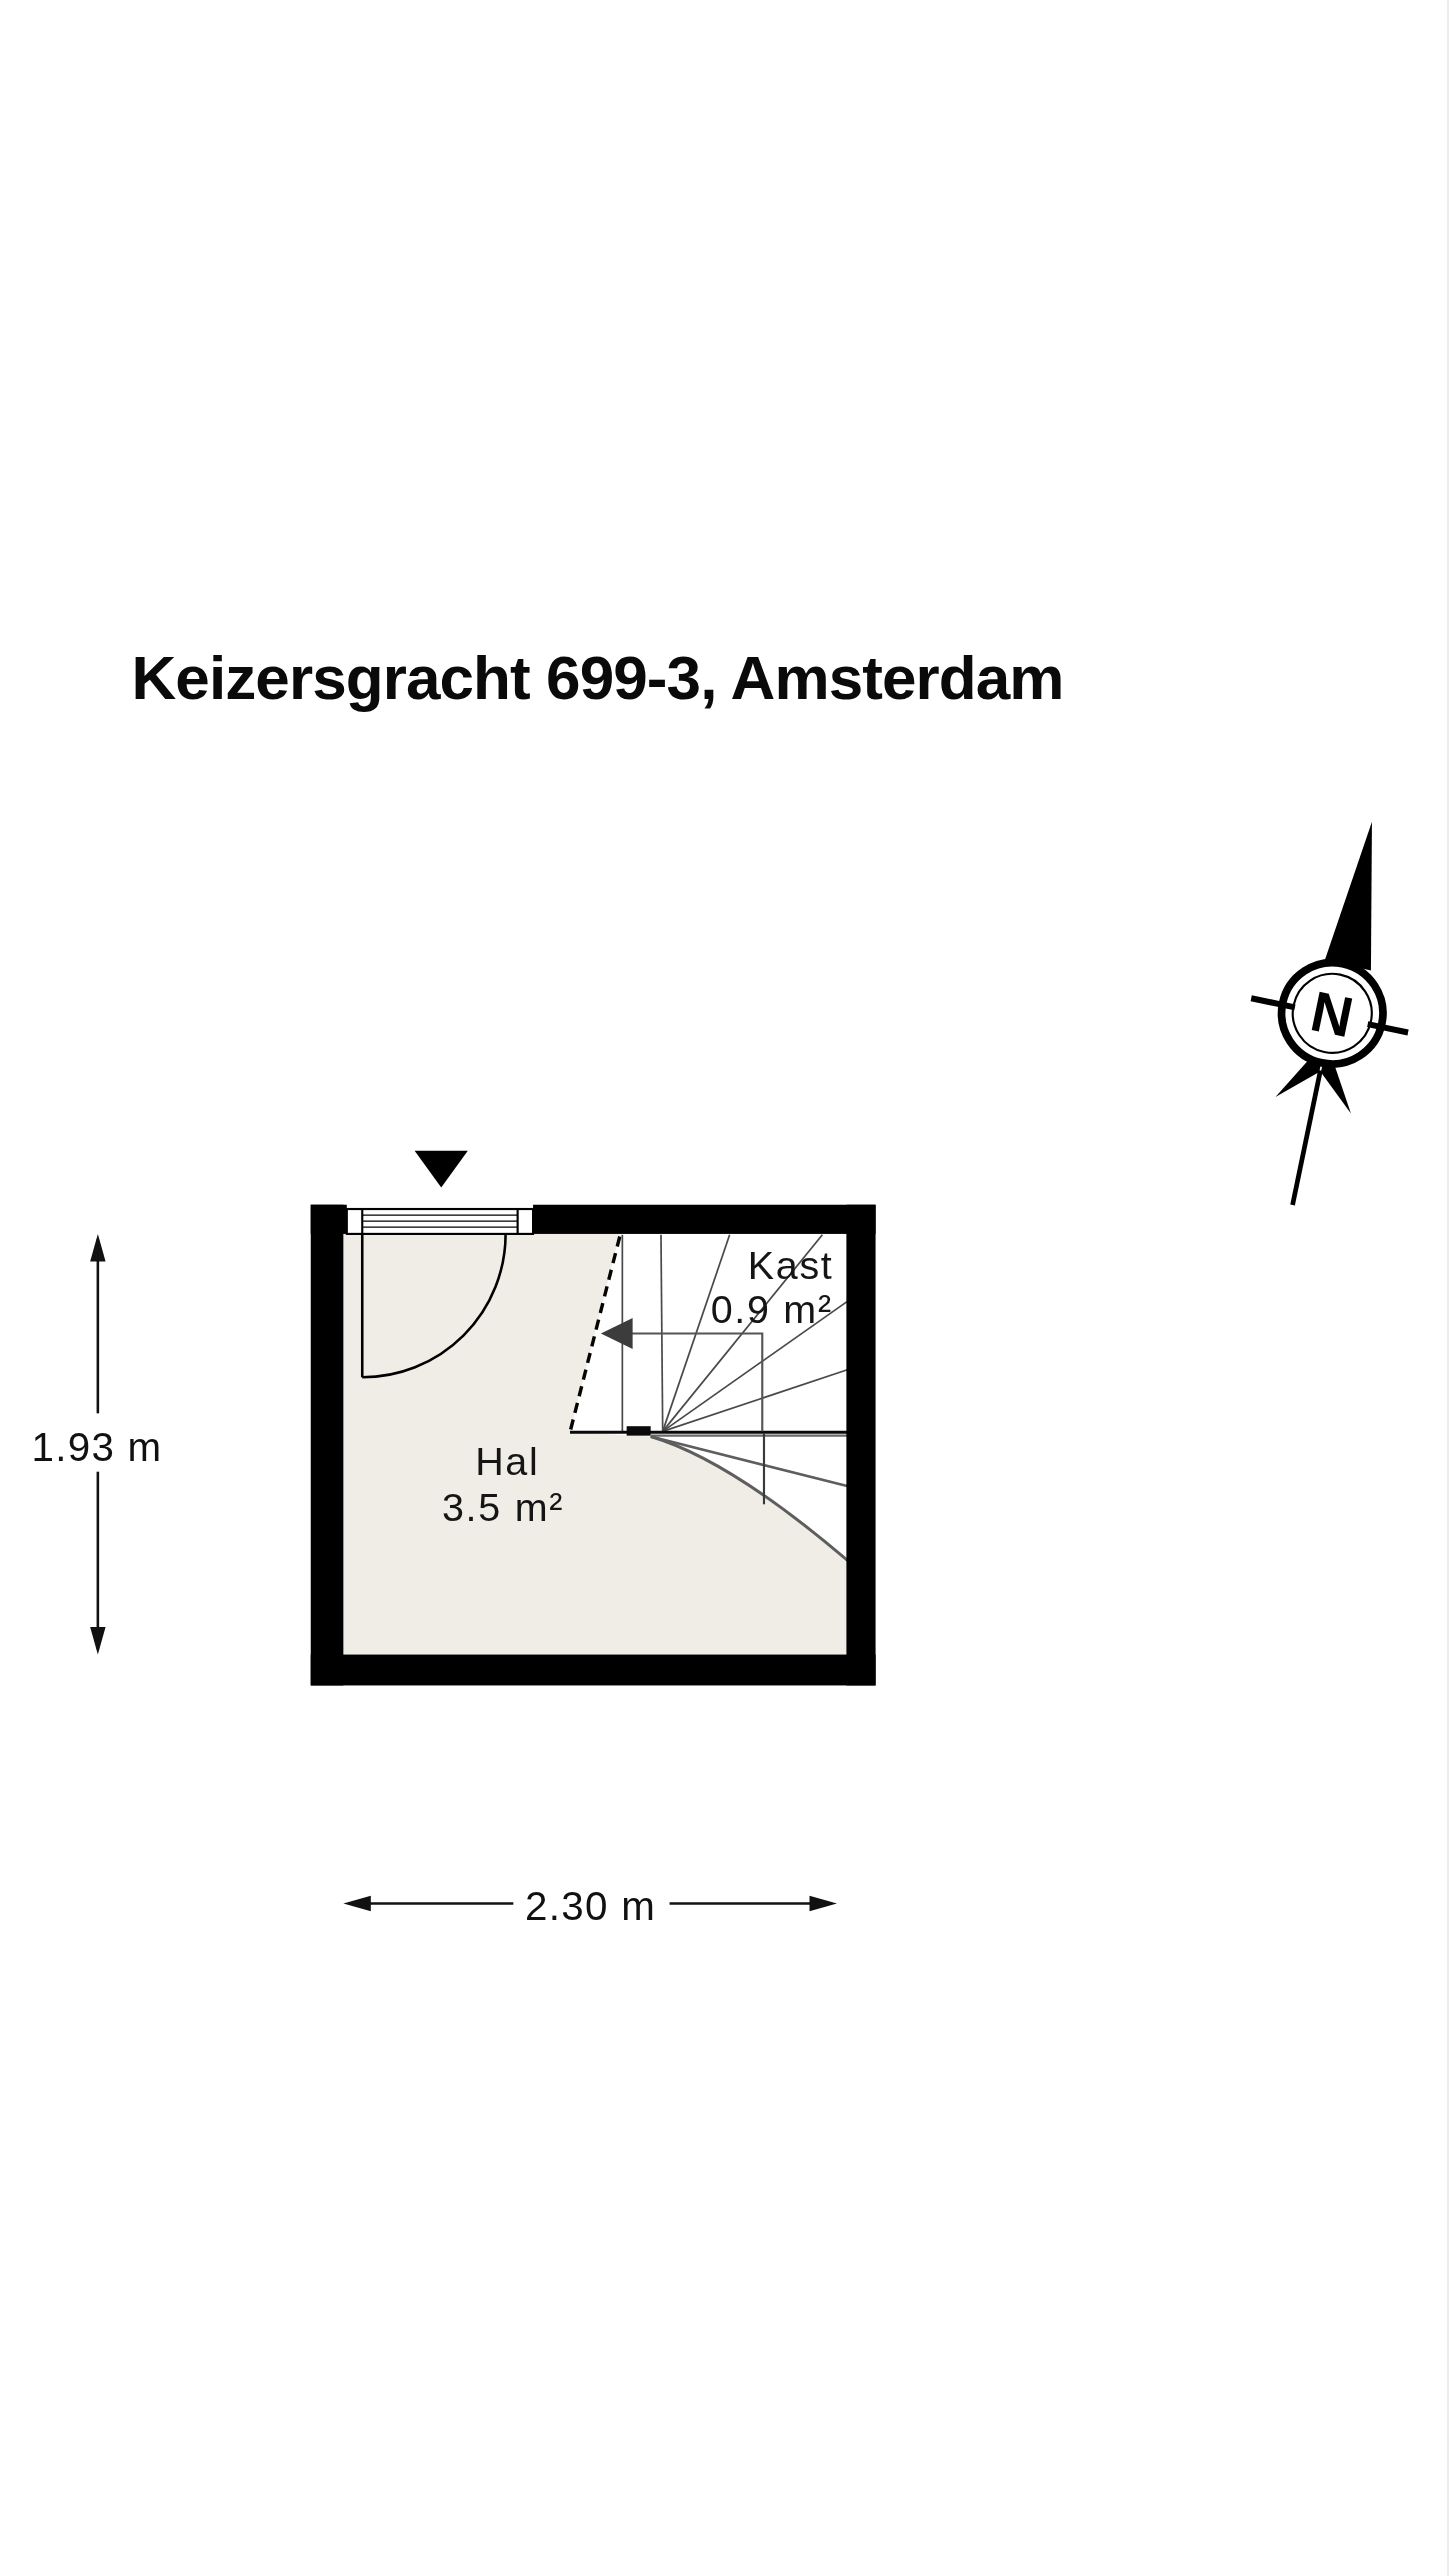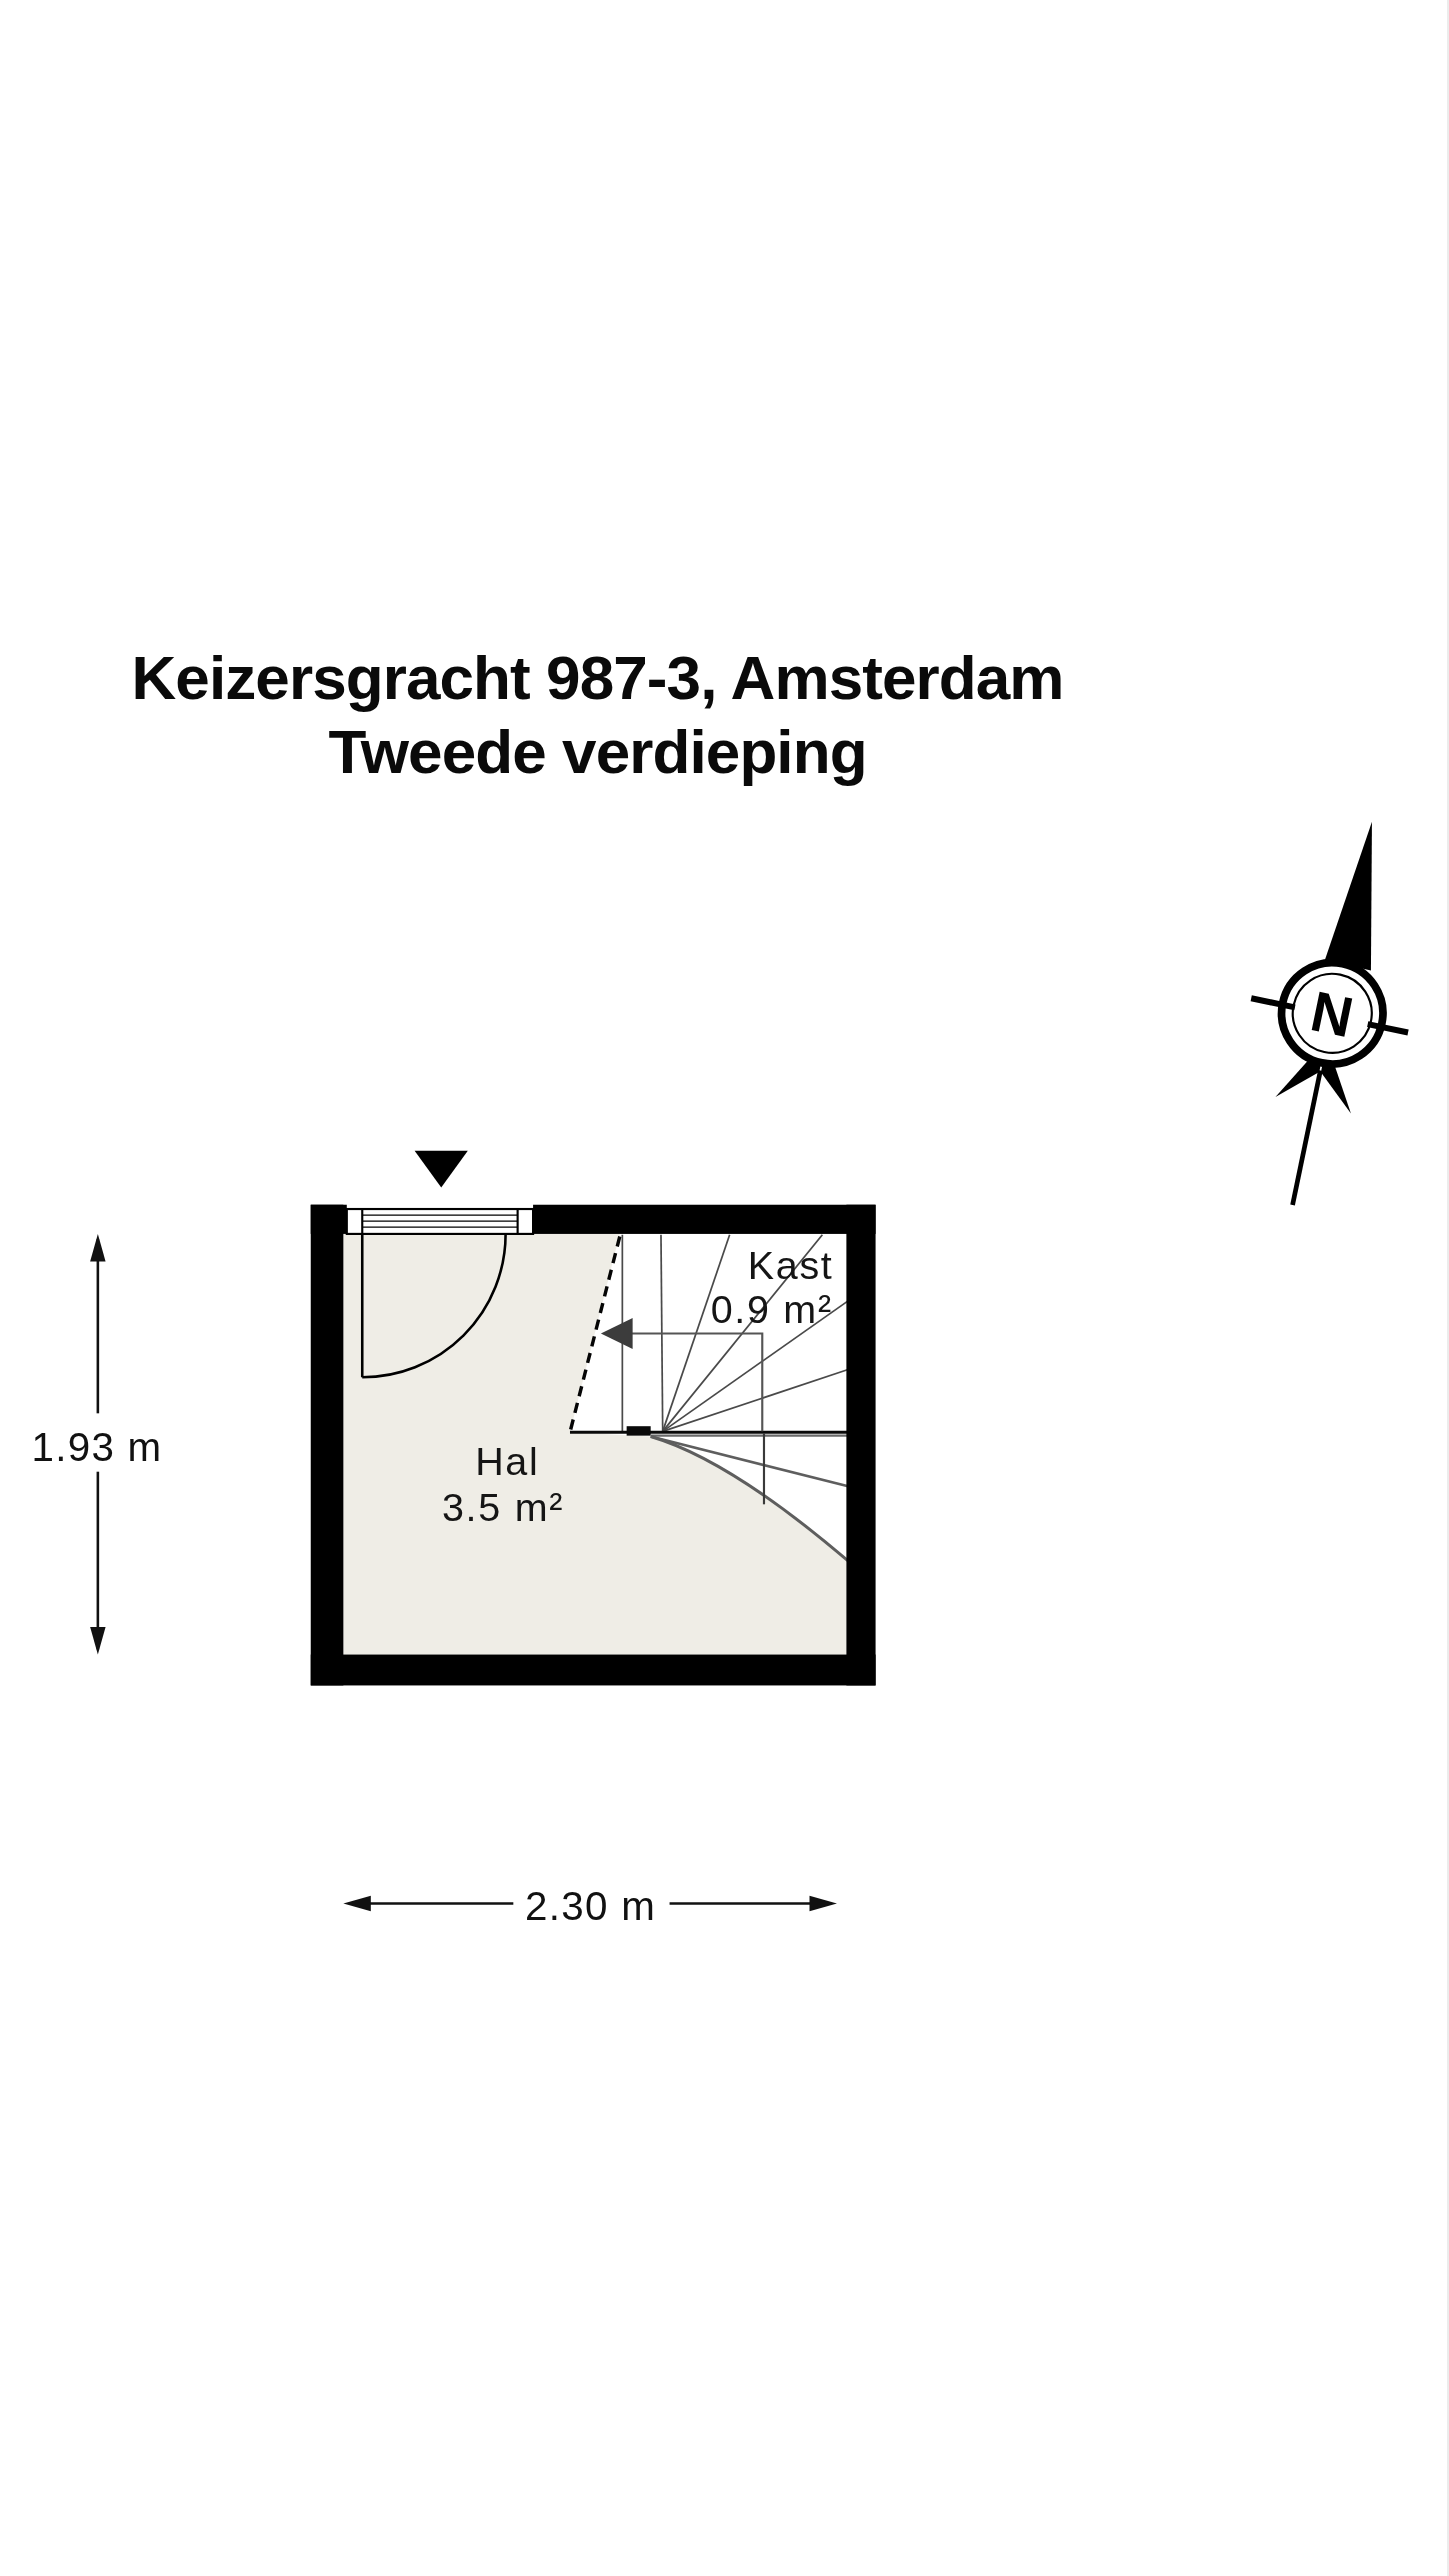"Keizersgracht 987-3, Amsterdam" div { text: 987-3 -> 699-3 }
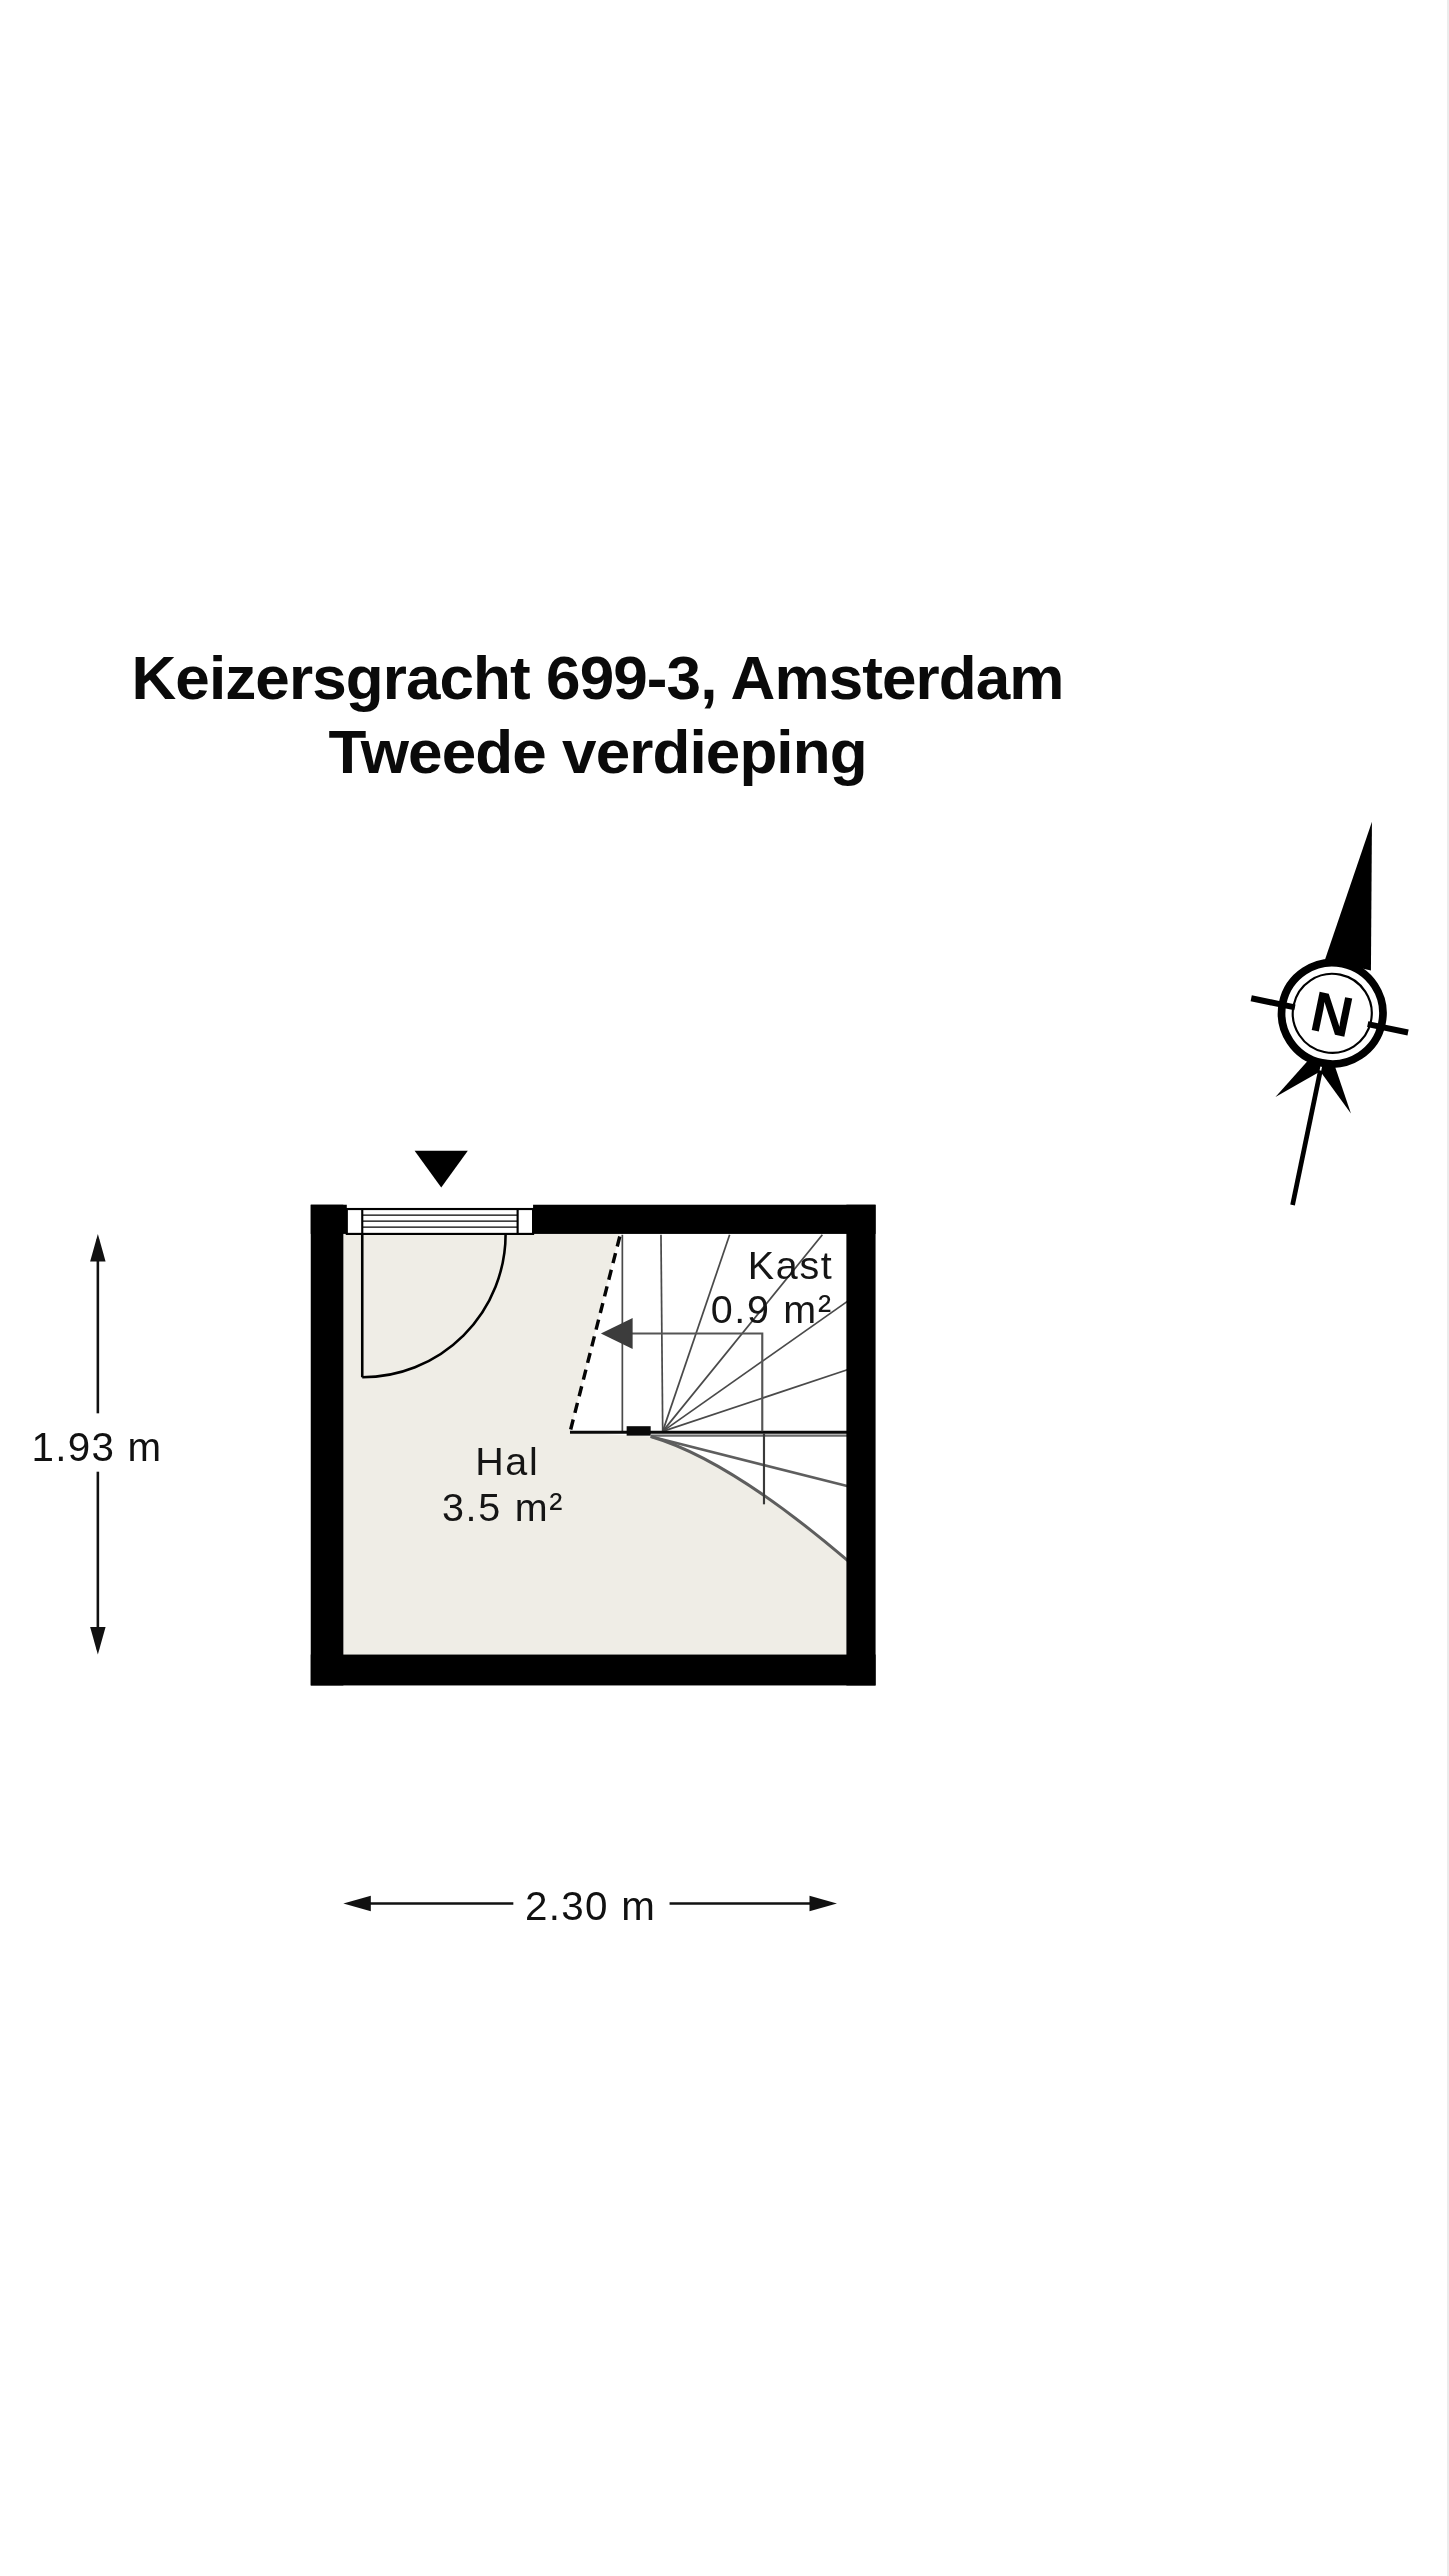"Tweede verdieping" div { html: <div>Tweede verdieping</div> -> none }
